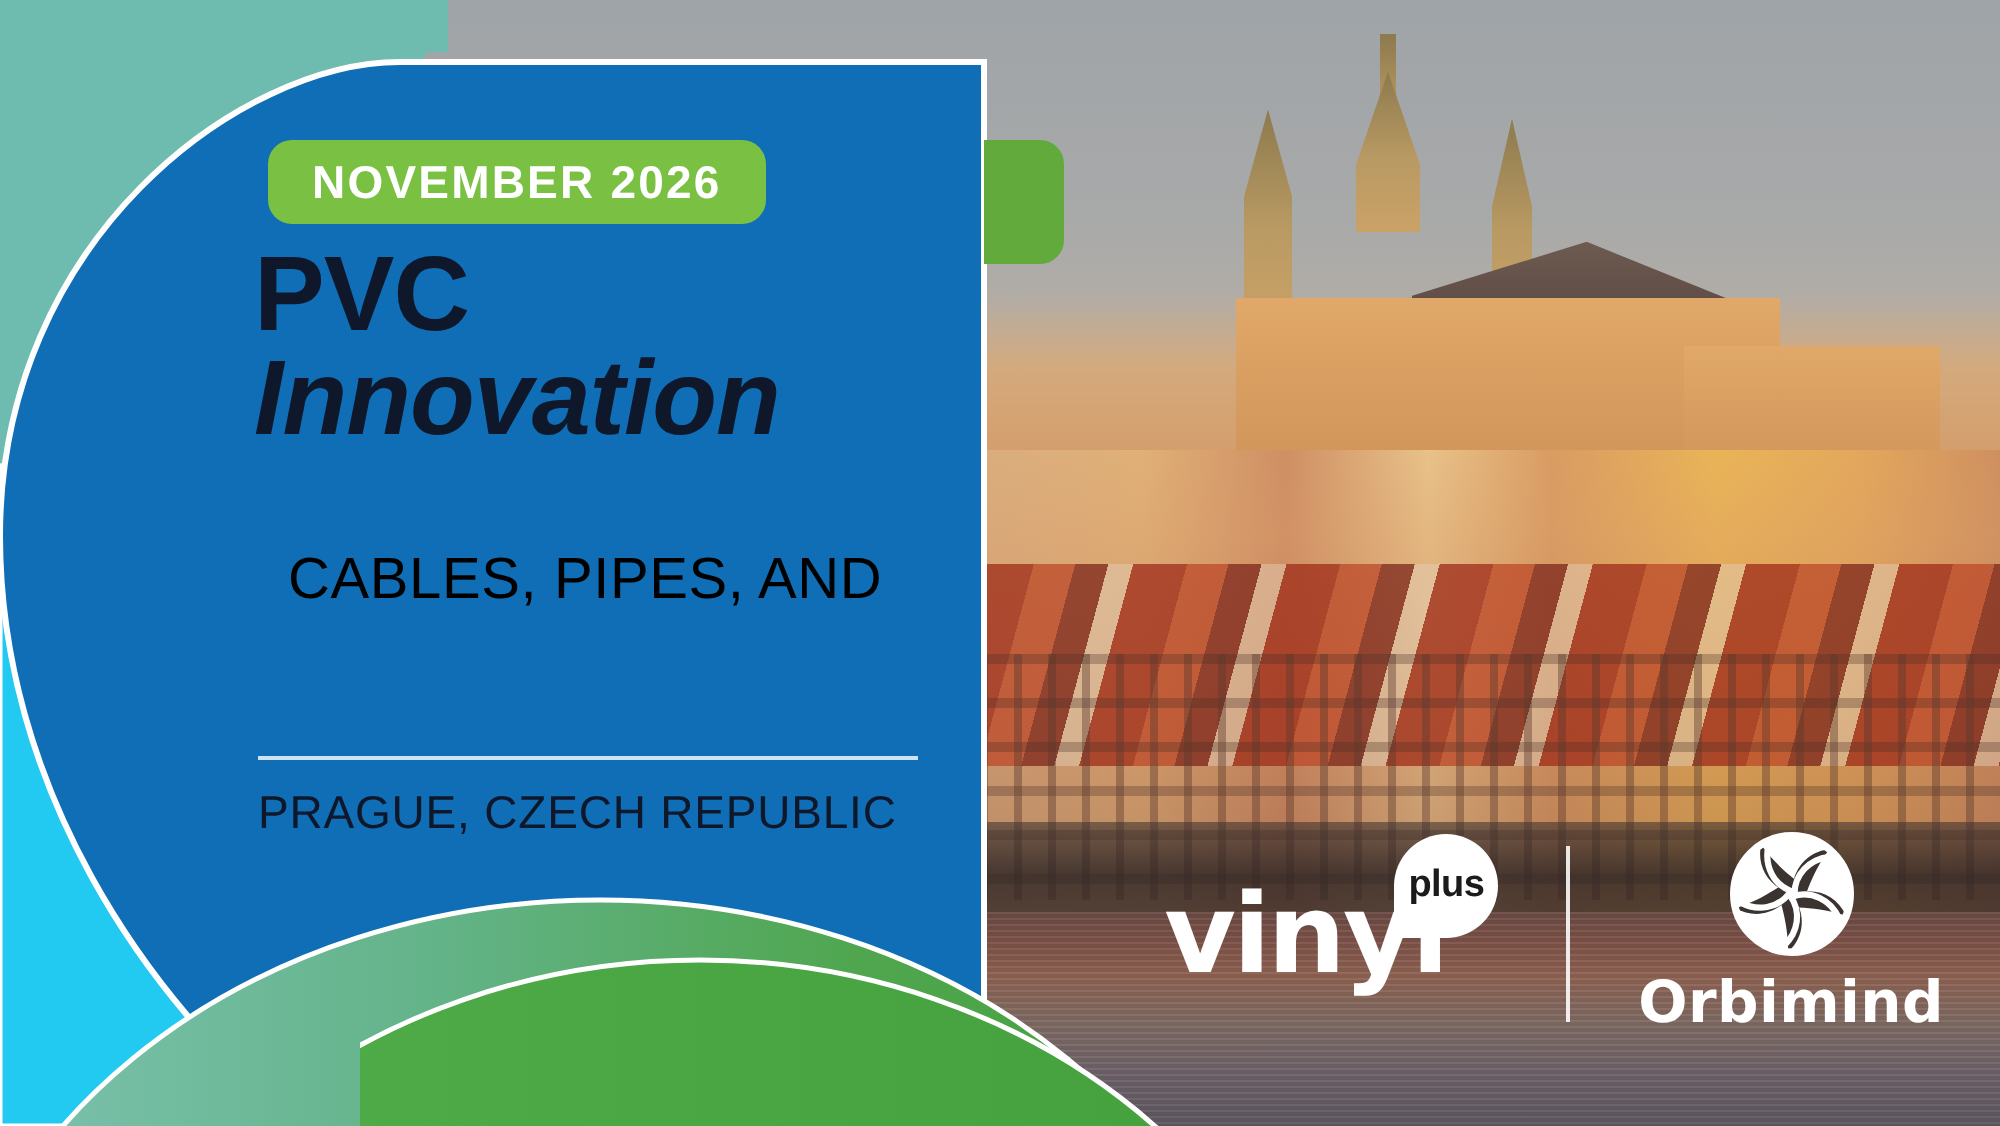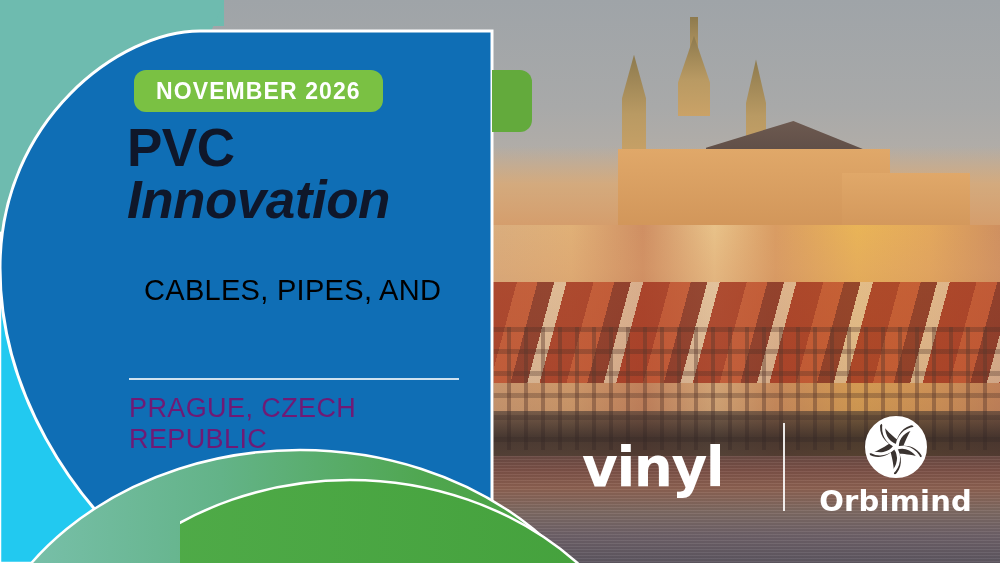"PRAGUE, CZECH REPUBLIC" .location { color: #701a75 -> #0f172a; font-size: 27px -> 23px }
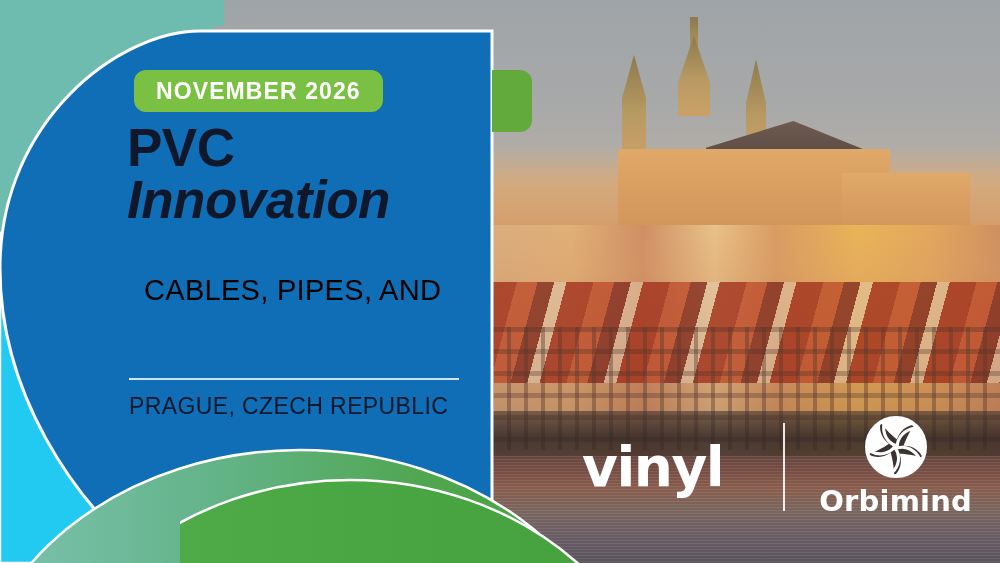"plus" div.plus-badge { html: none -> <div> <span>plus</span> </div> }
